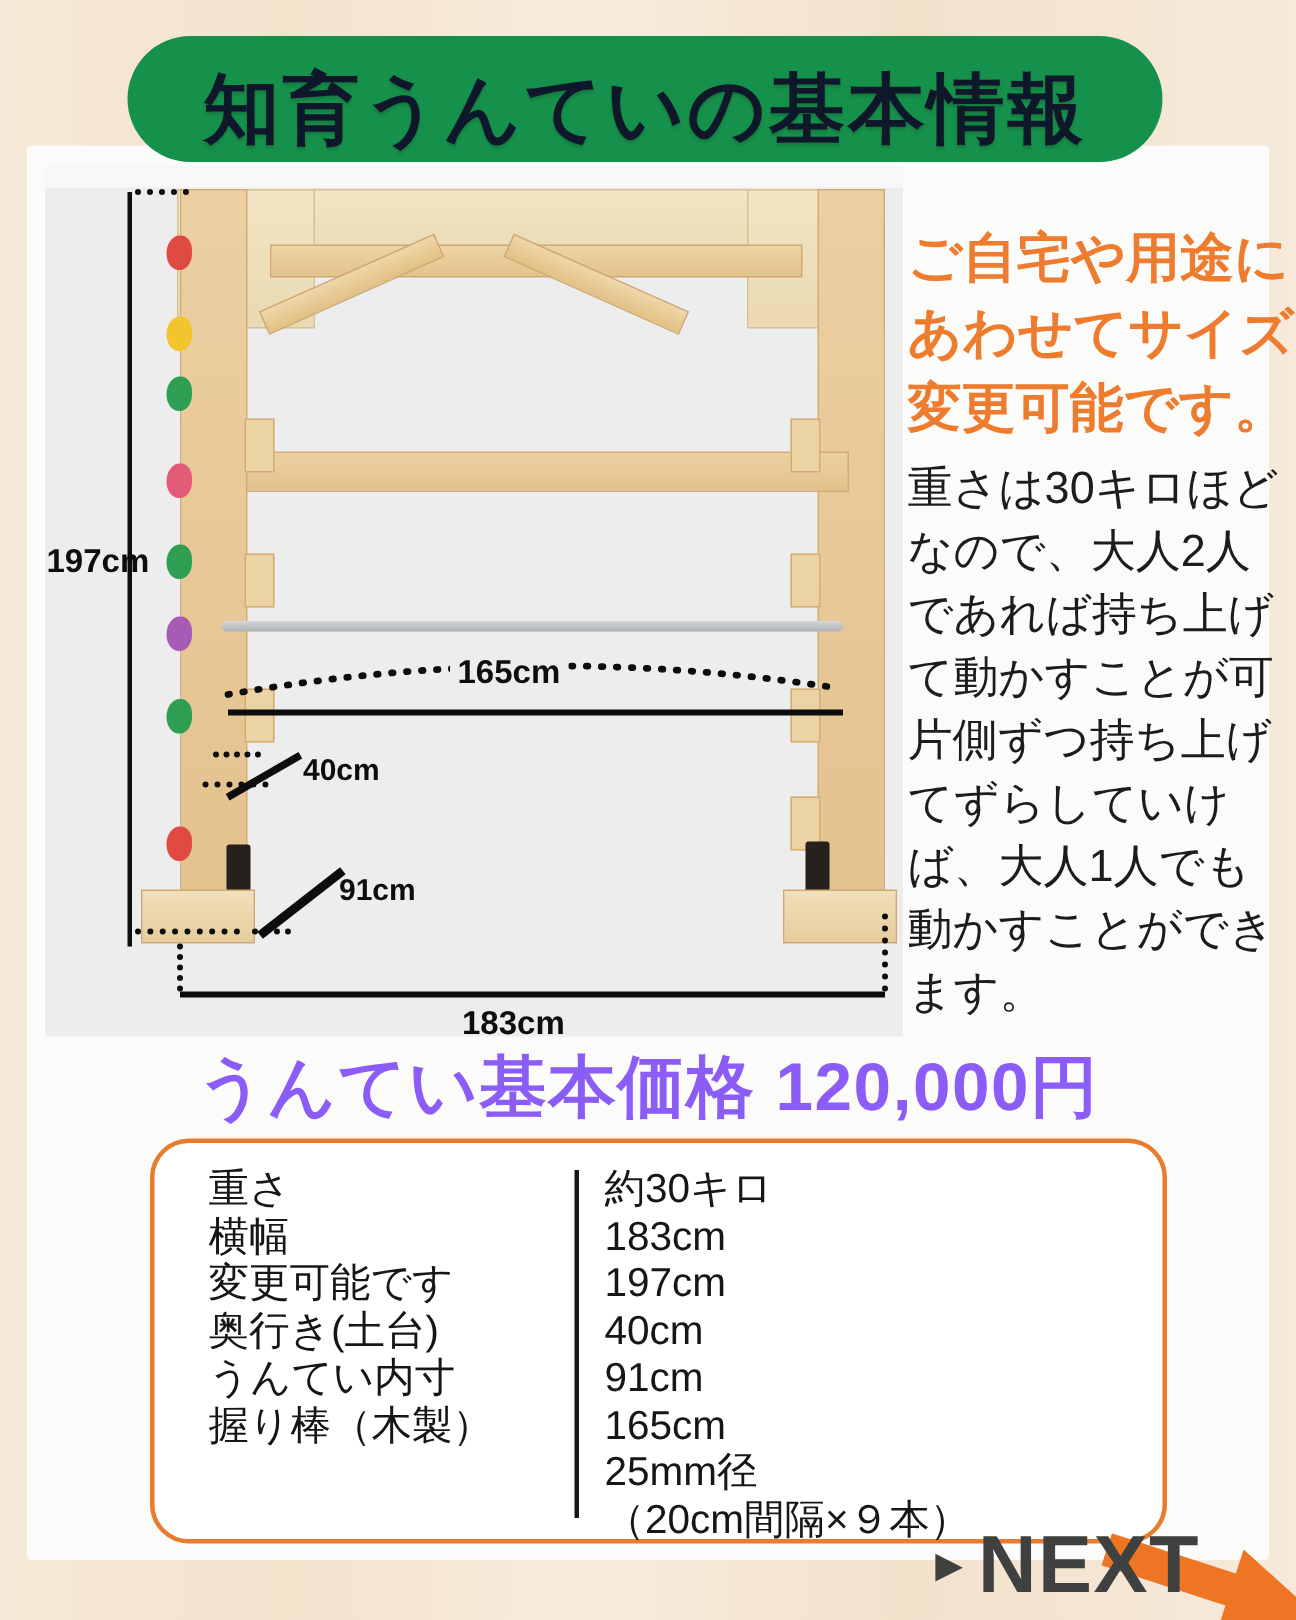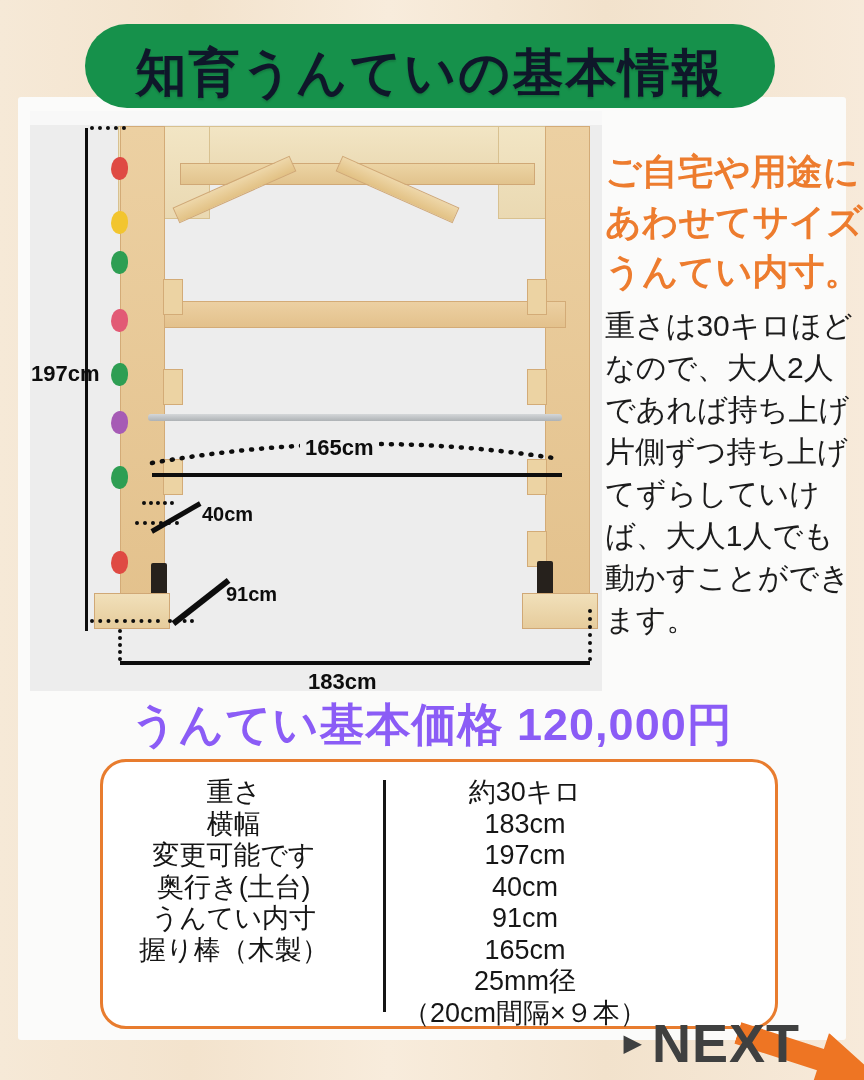"うんてい内寸。" div.hl-line { text: うんてい内寸 -> 変更可能です }
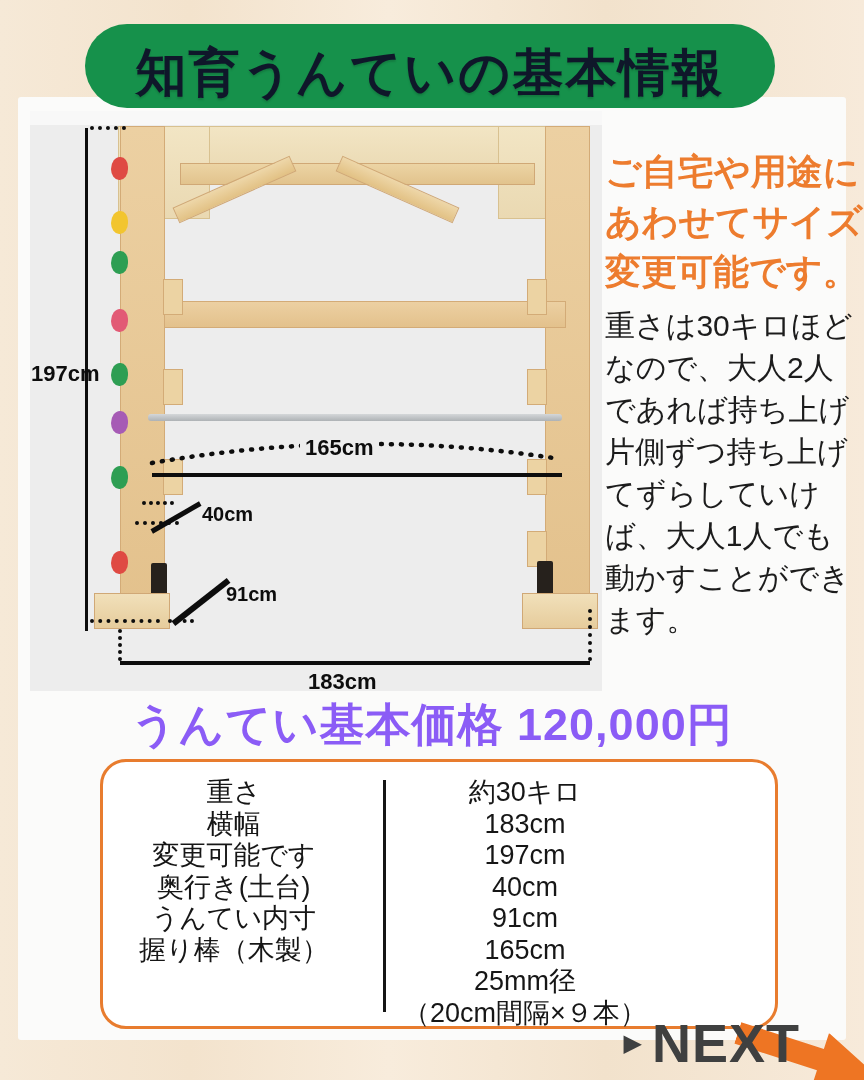"て動かすことが可" div.body-line { html: none -> <div>て動かすことが可</div> }
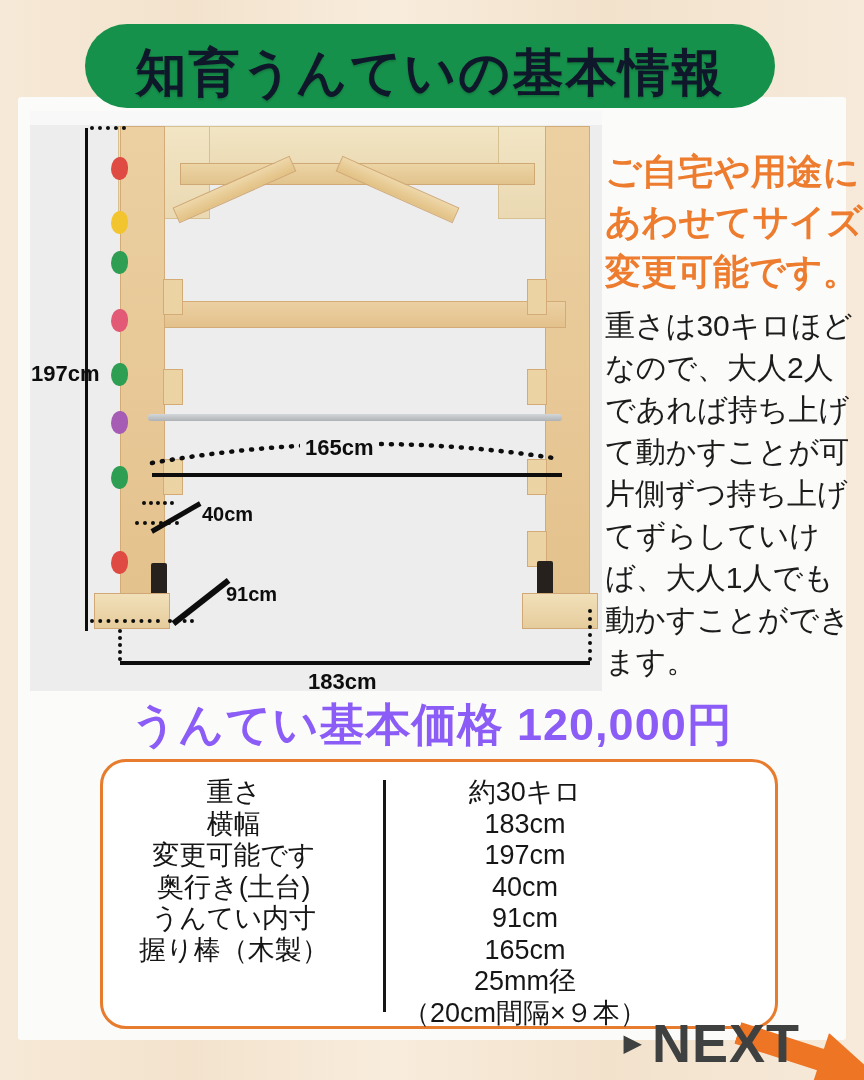"重さ" .spec-box { text-align: center -> none }
